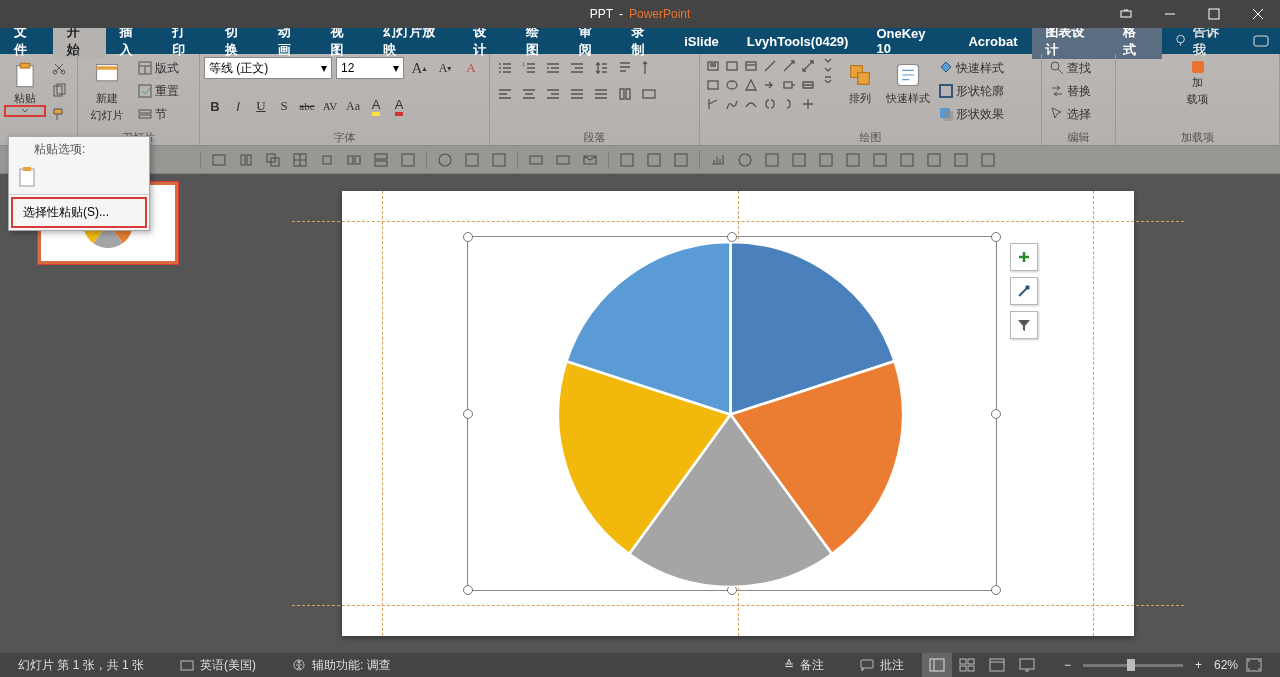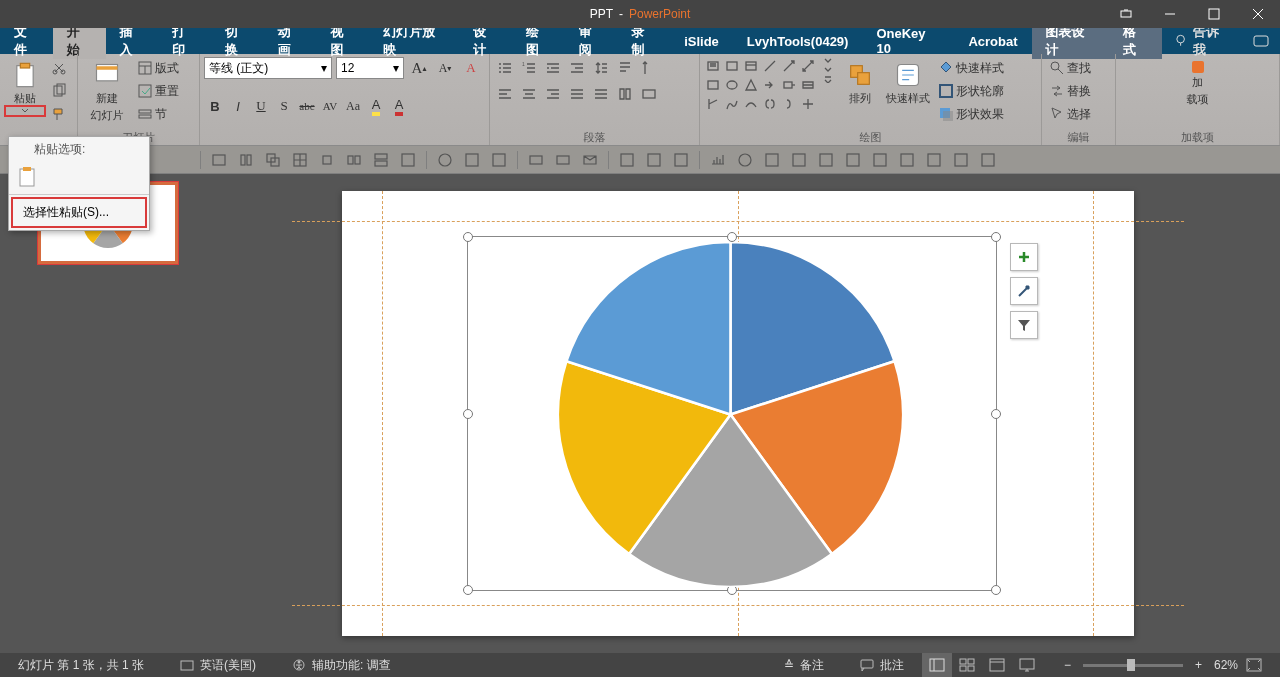"字体" div.group-label { html: none -> <div>字体</div> }
